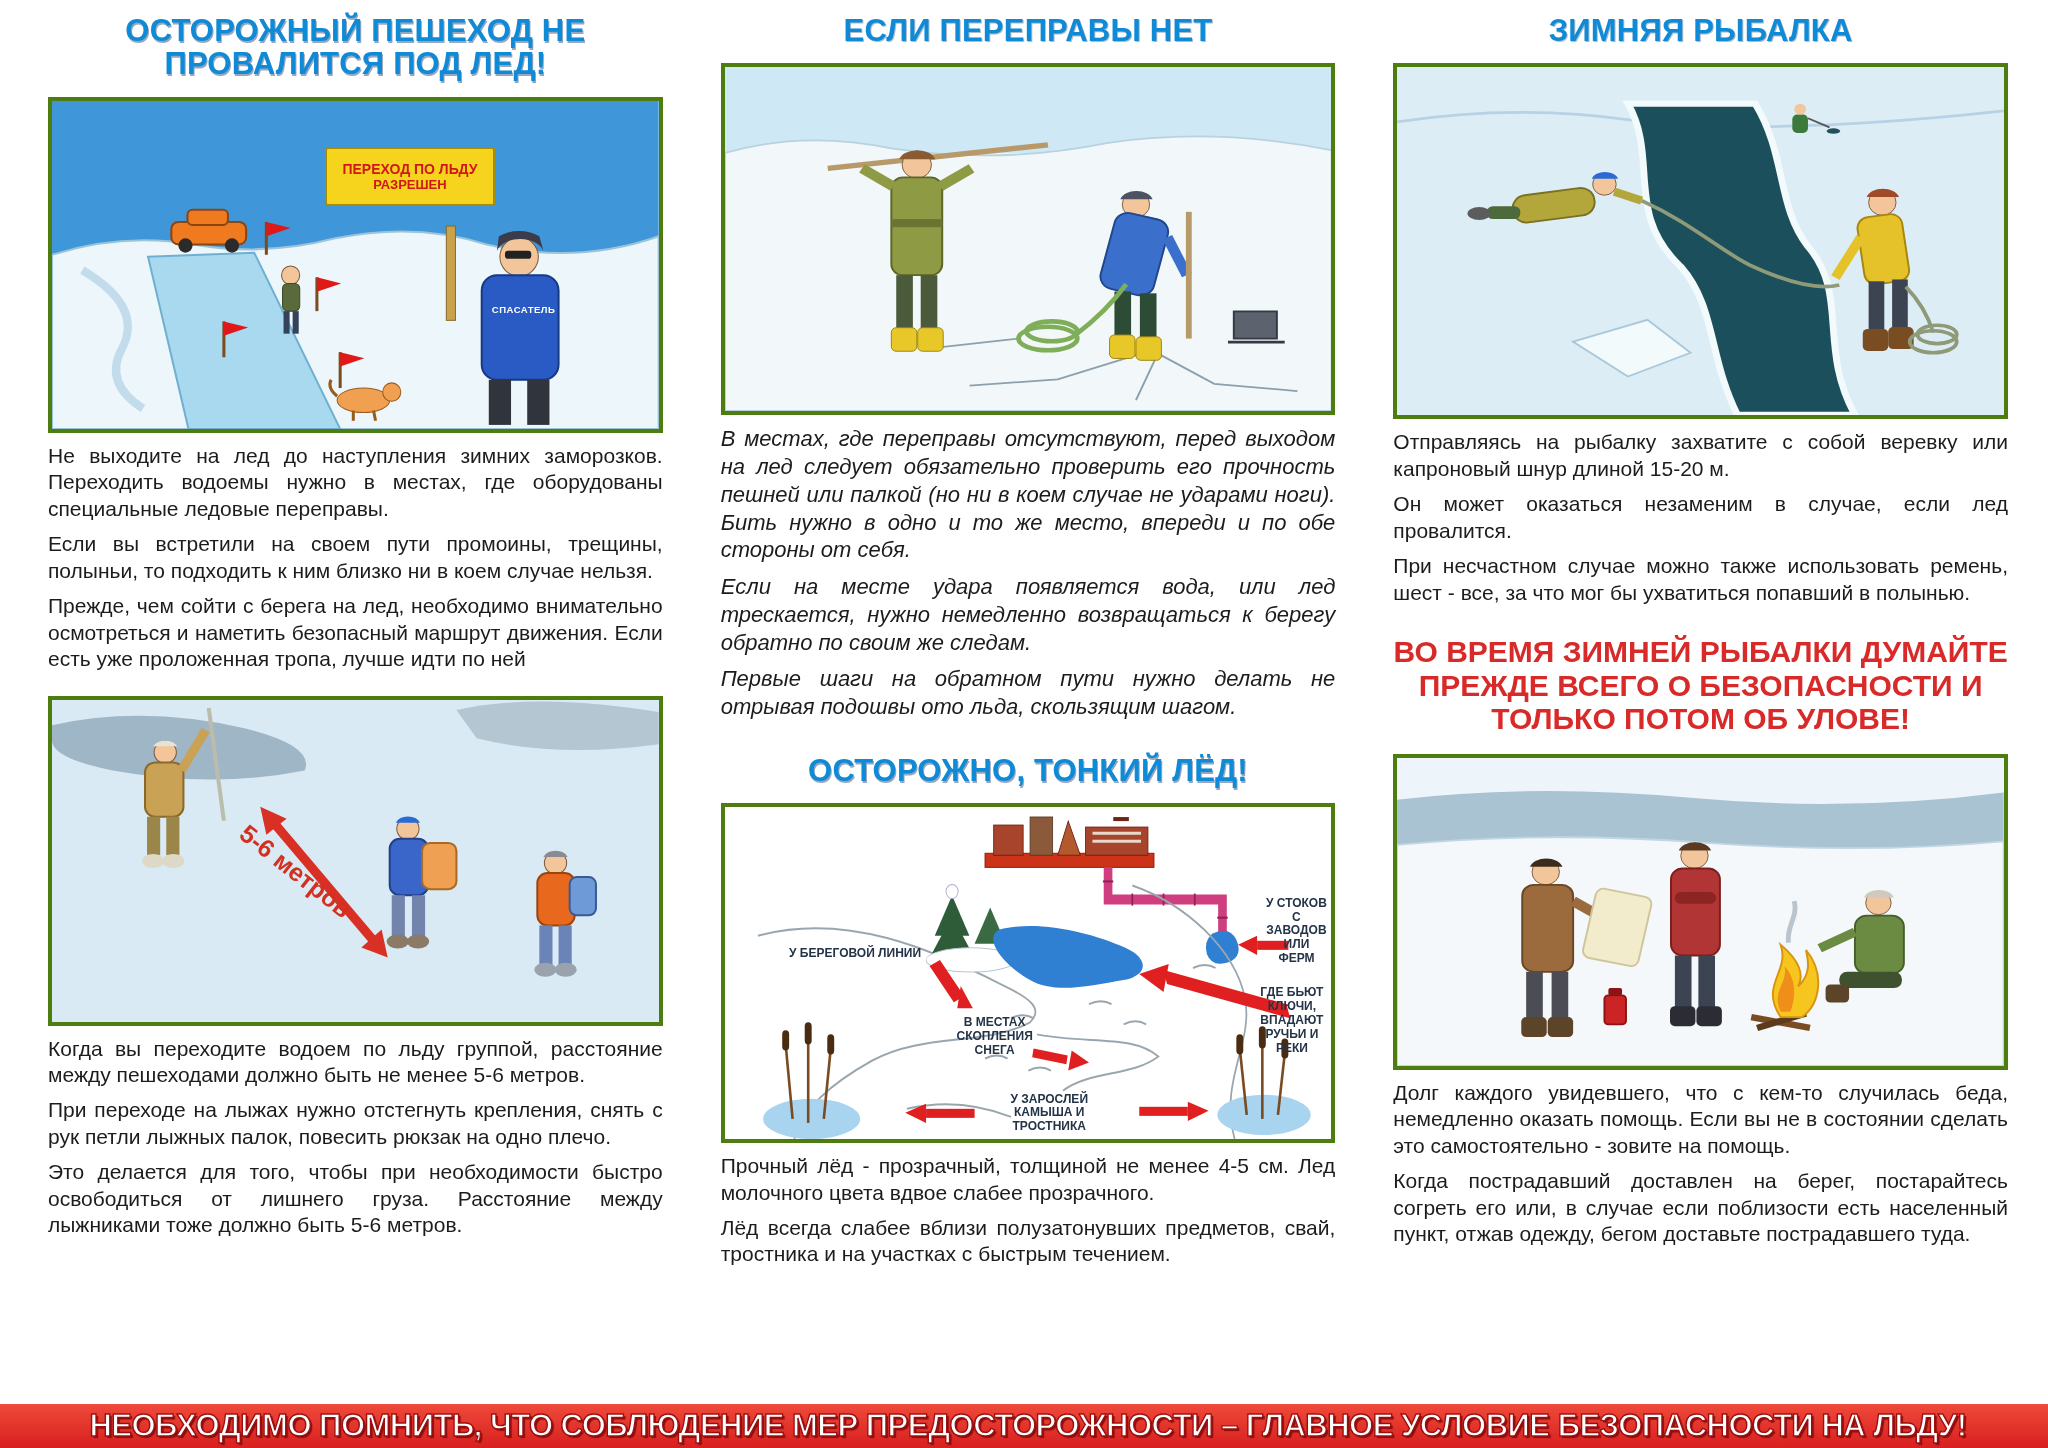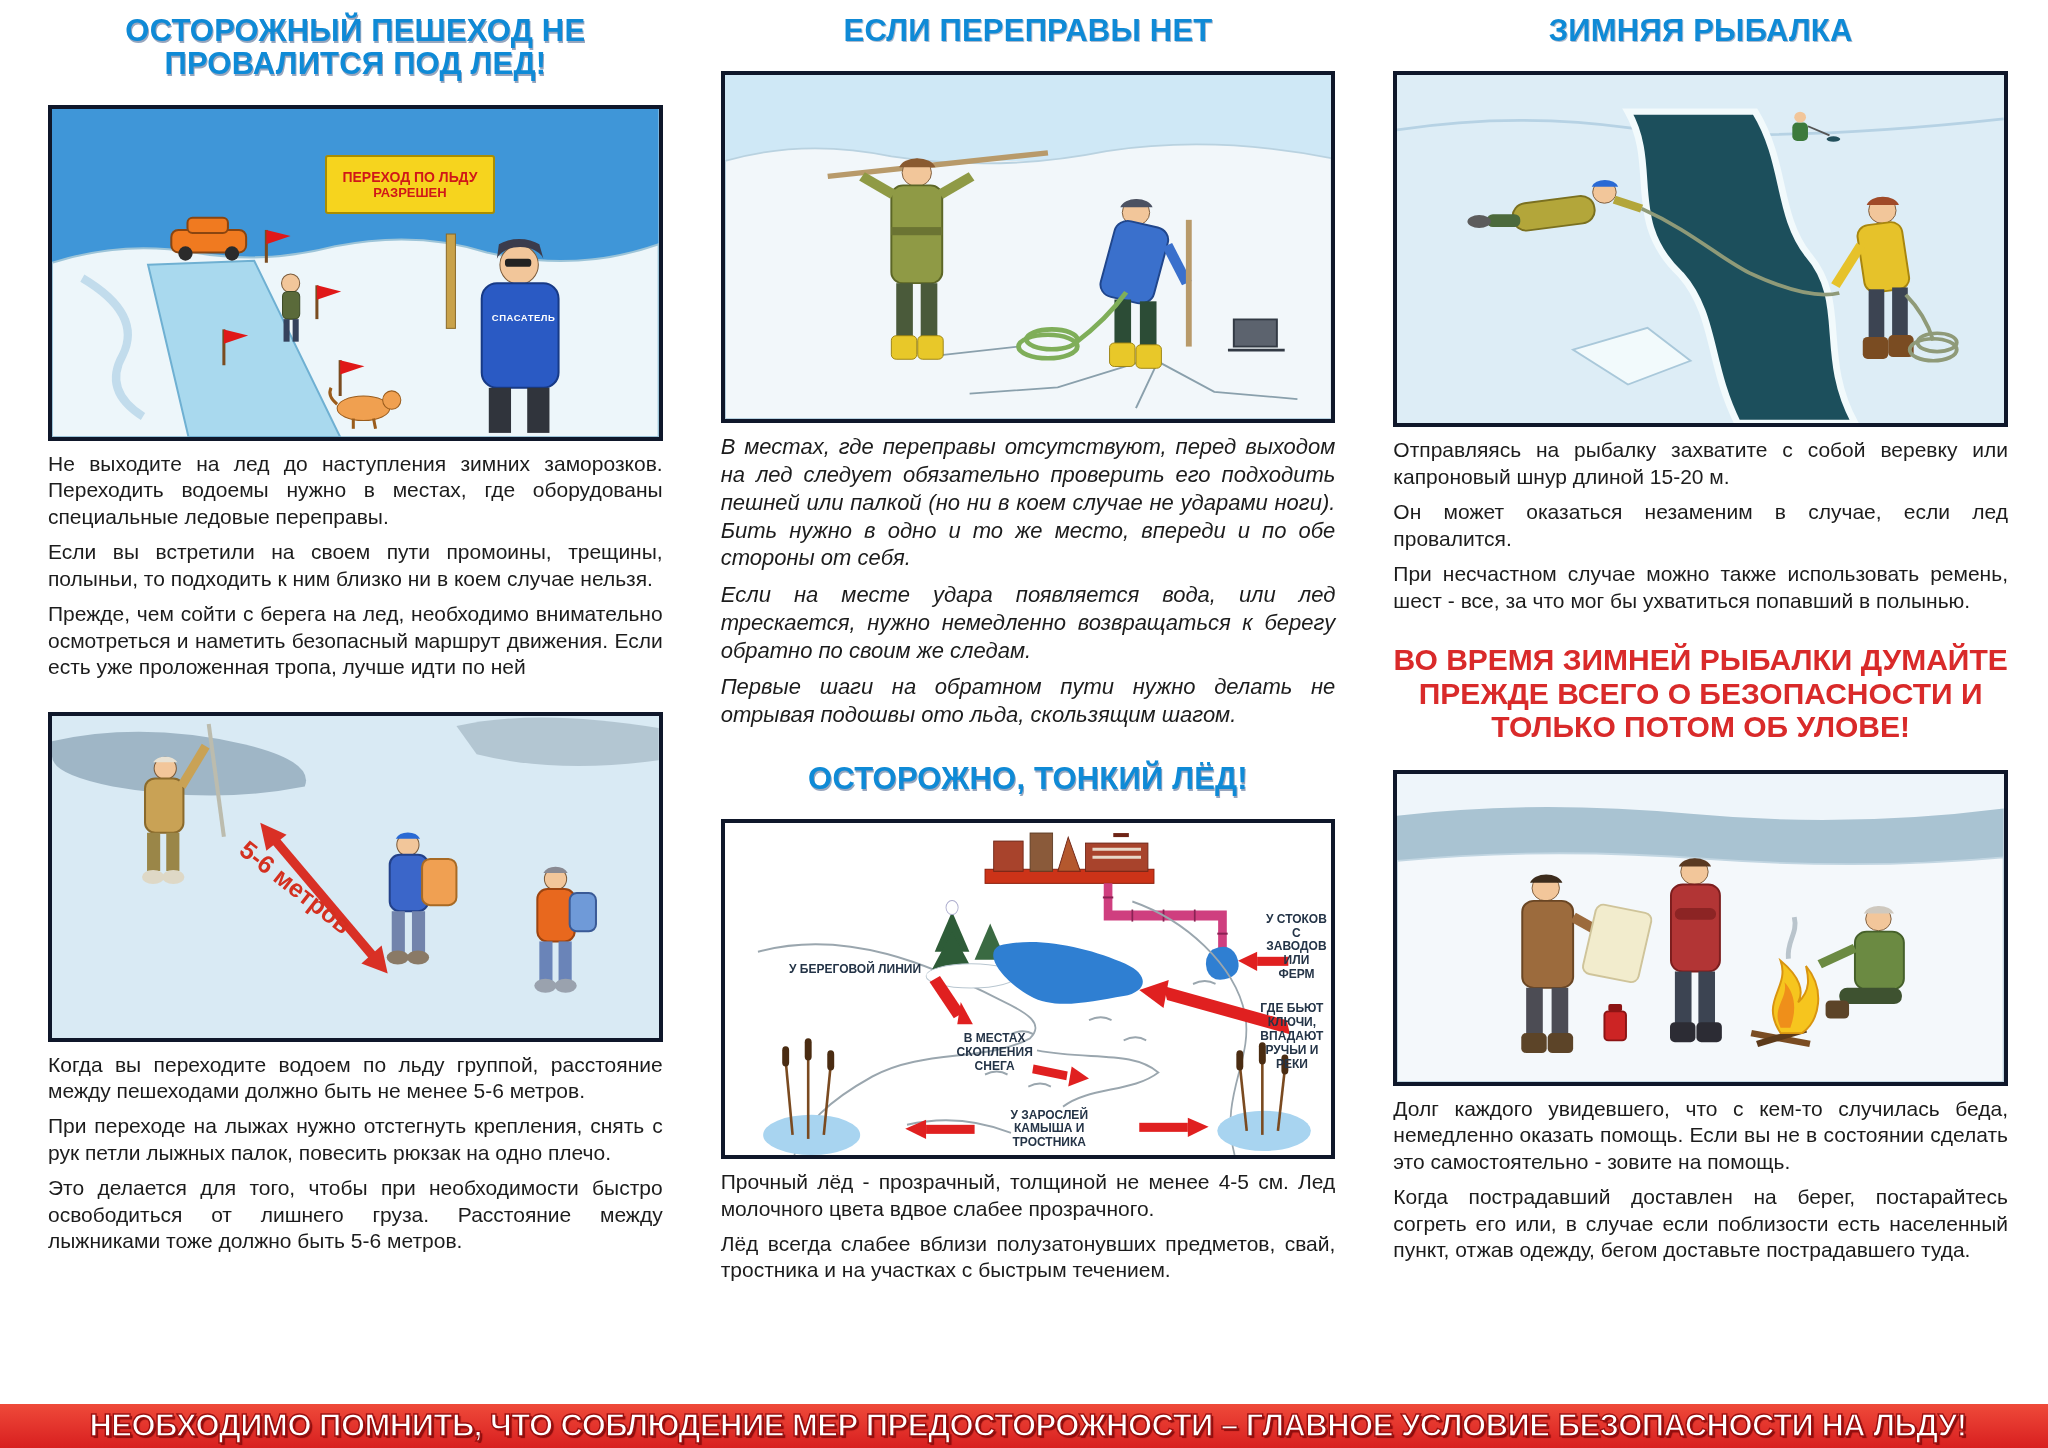"ПЕРЕХОД ПО ЛЬДУ" .pic { border: 4px solid #0f172a -> 4px solid #4d7c0f; margin: 16px 6px 10px 6px -> 8px 6px 10px 6px }
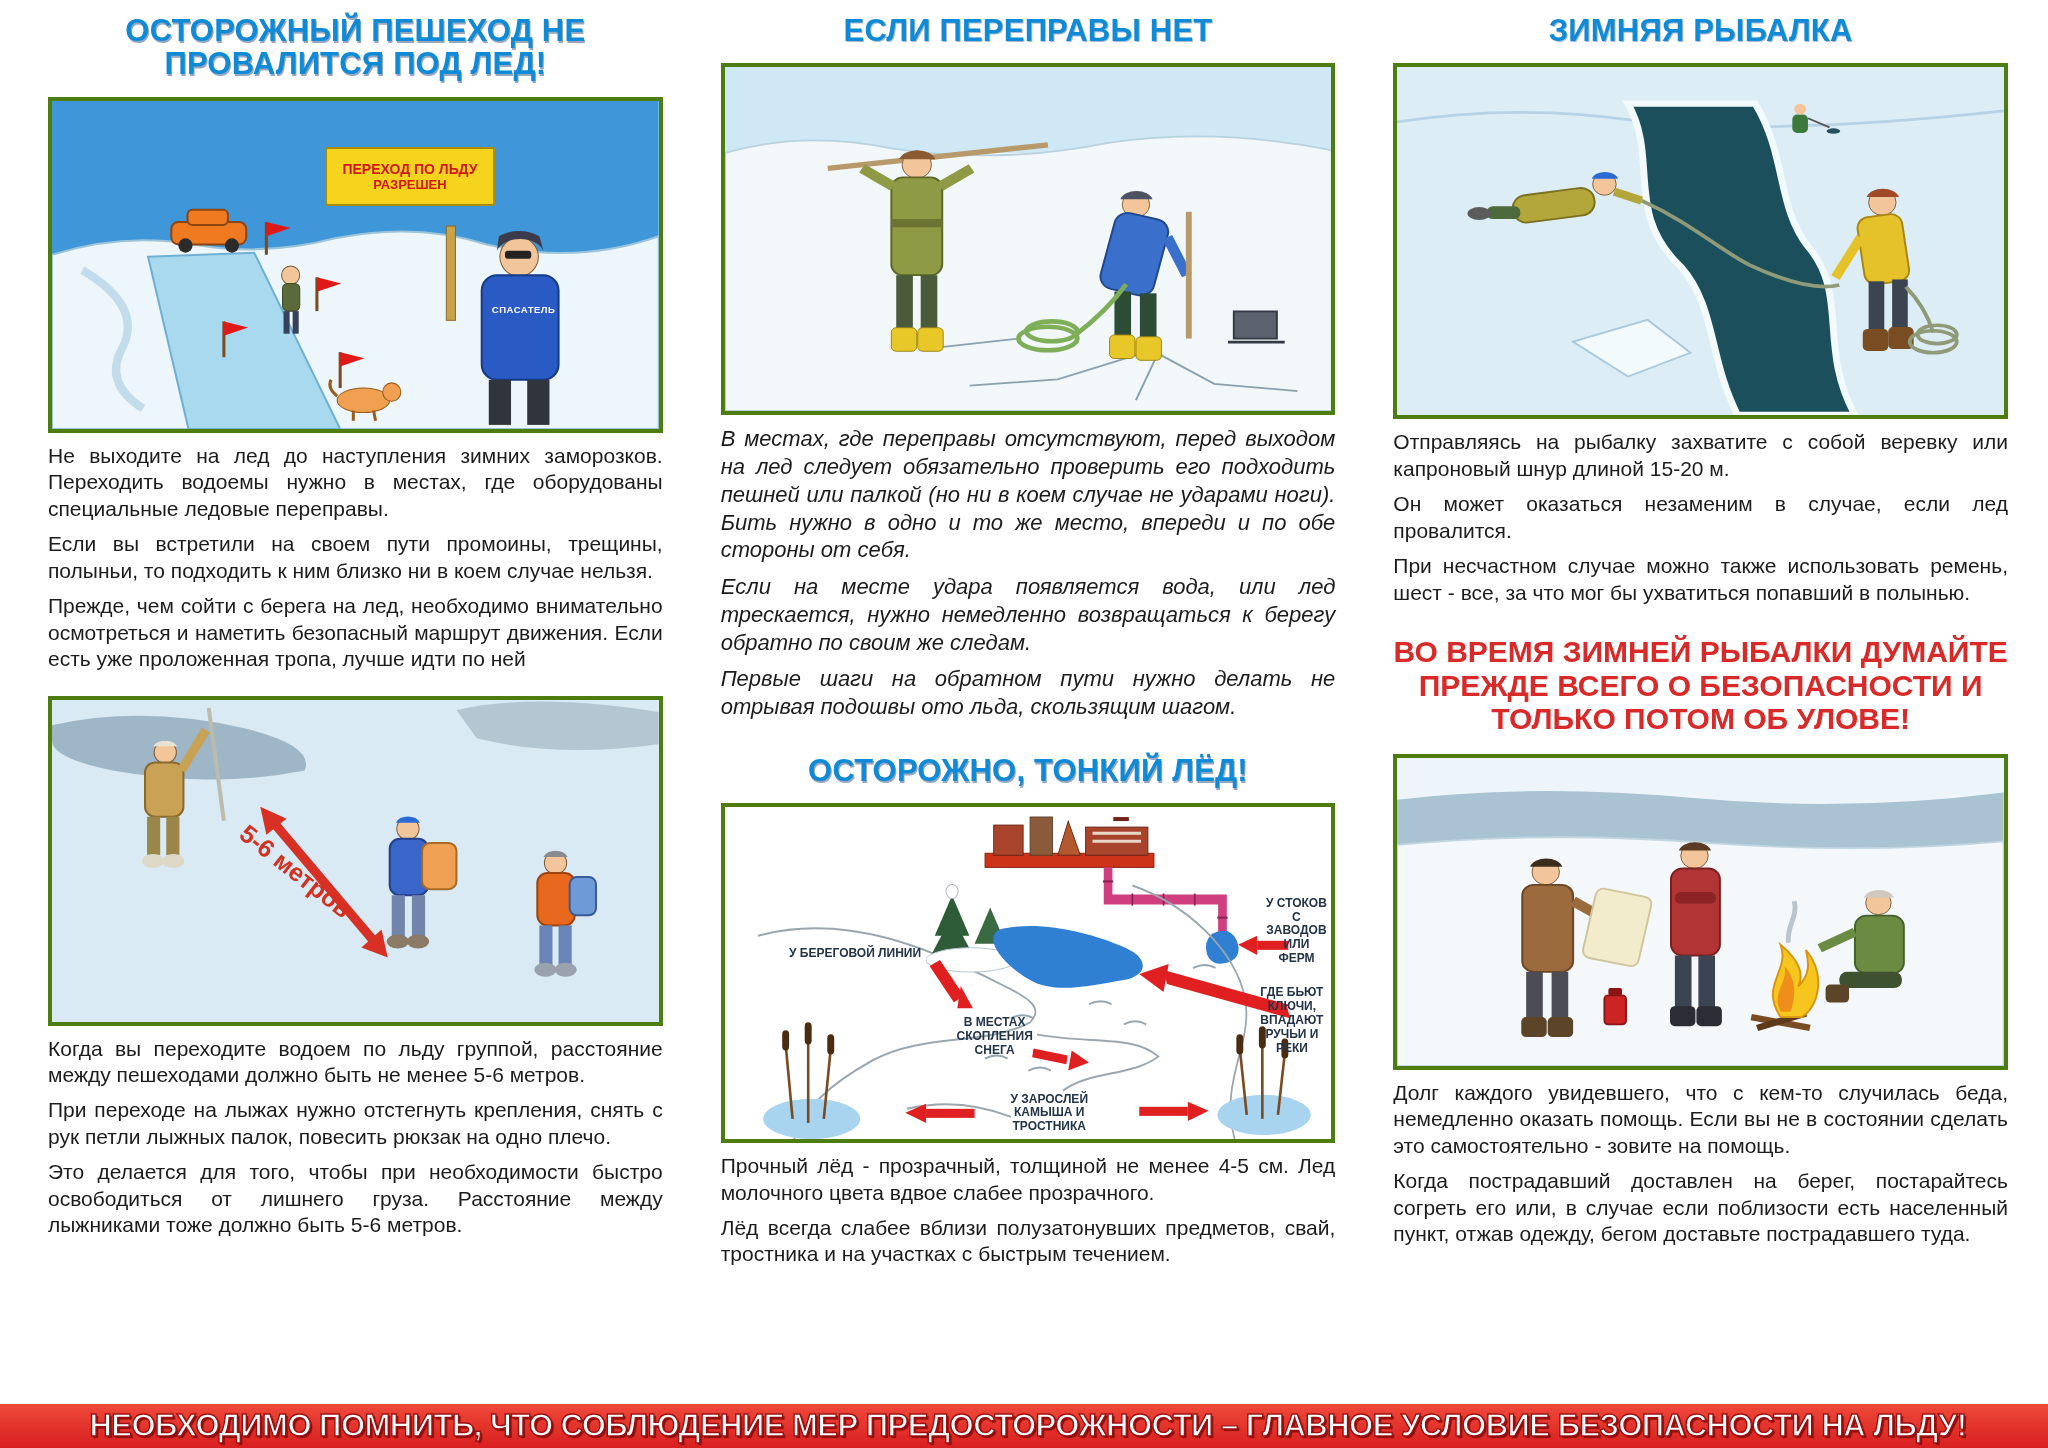"В местах, где переправы отсутствуют," p { text: подходить -> прочность }
